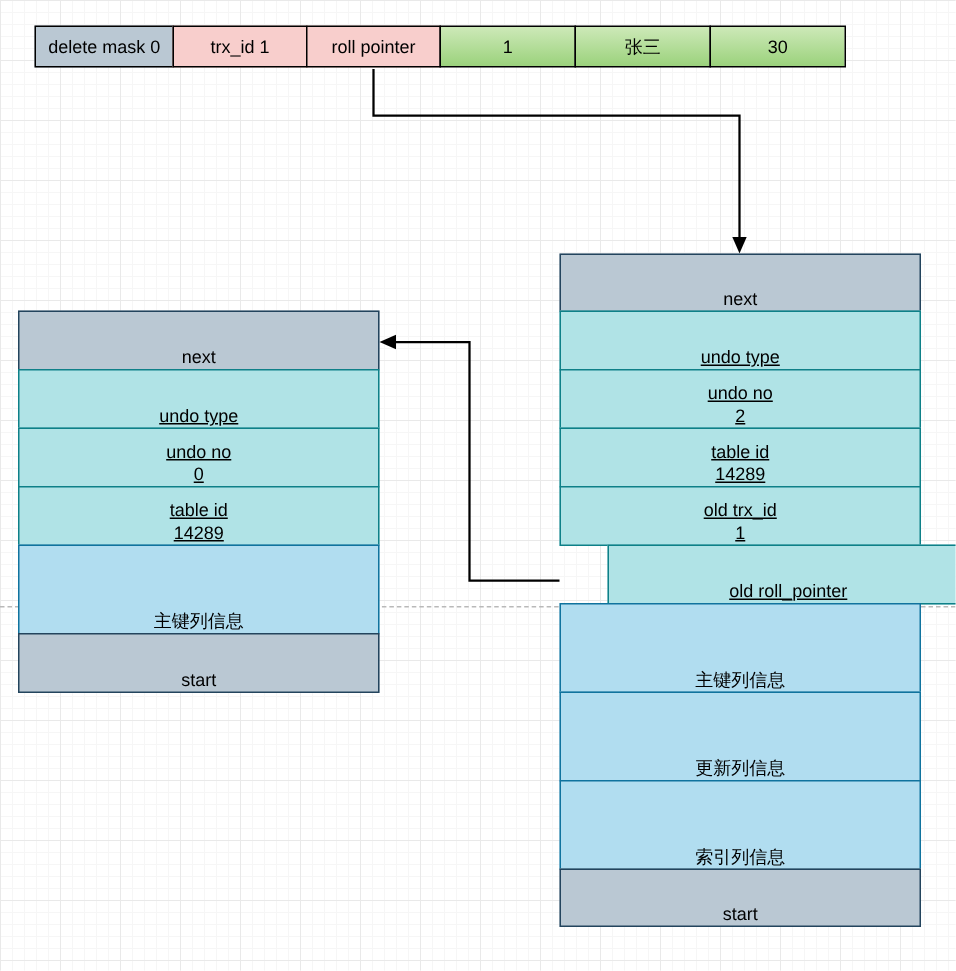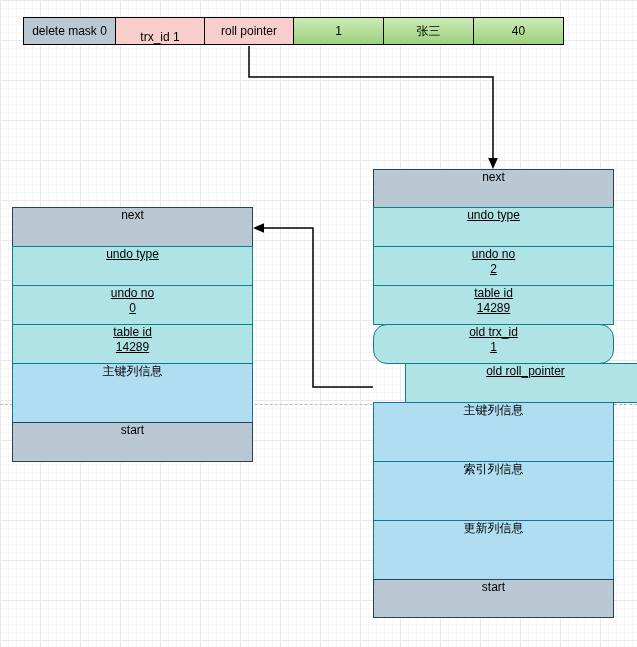"trx_id 1" div.cell { align-items: flex-end -> none }
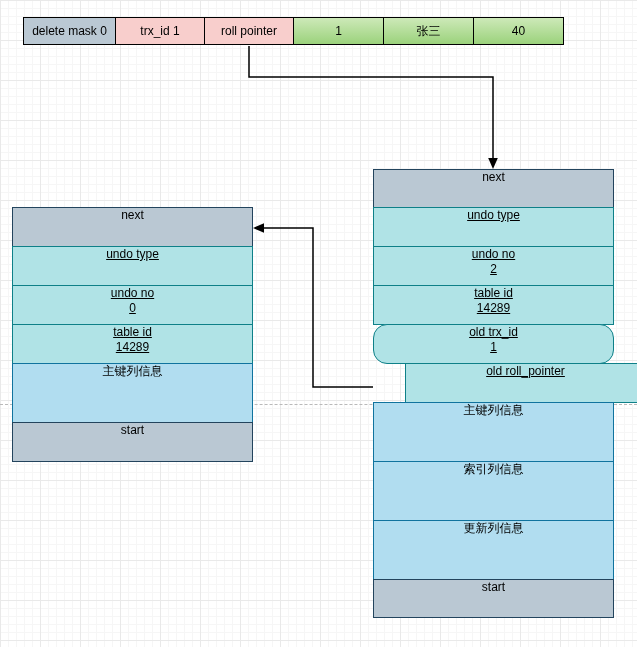"40" div.line { text: 40 -> 30 }
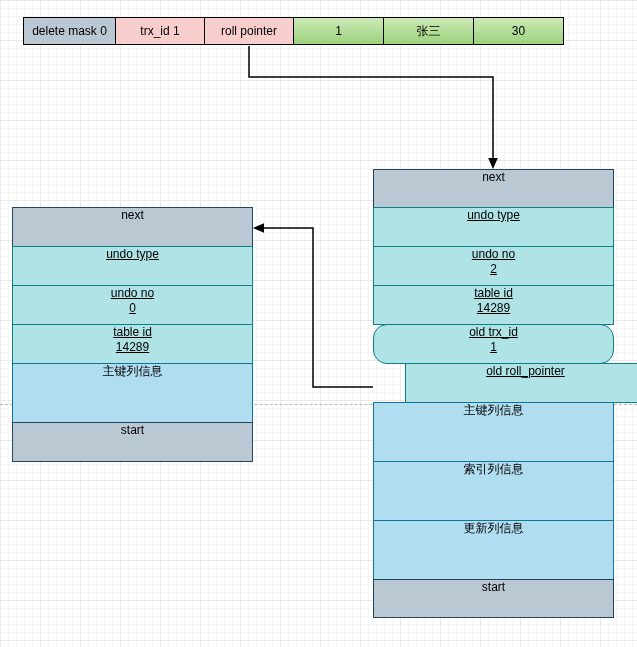"next" .undo-box .cell { justify-content: flex-start -> flex-end }
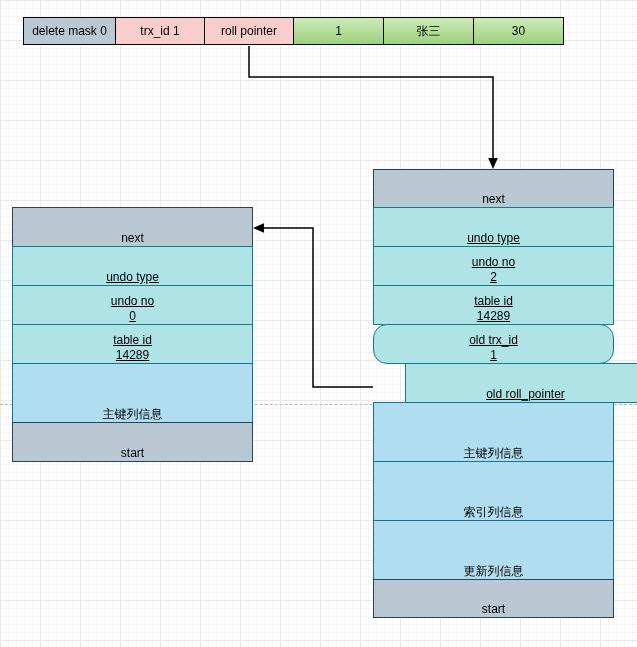"old trx_id" div.cell { border-radius: 14px -> none }
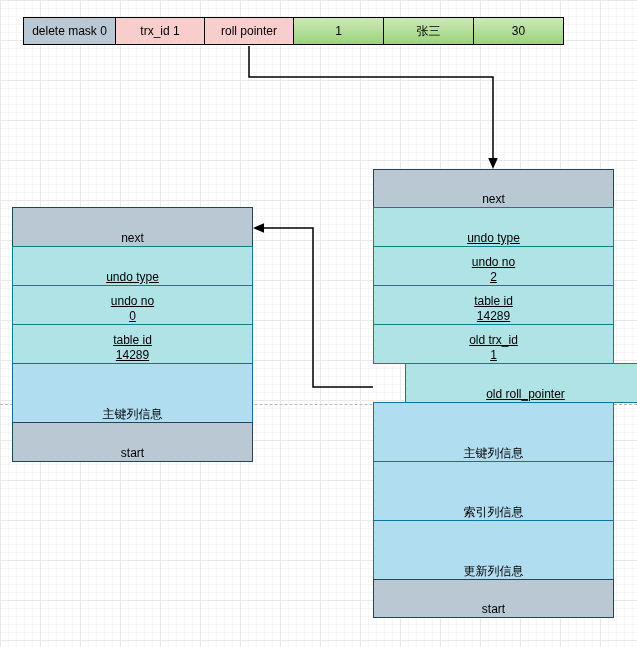"索引列信息" div.cell { order: before "更新列信息" -> after "更新列信息" }
